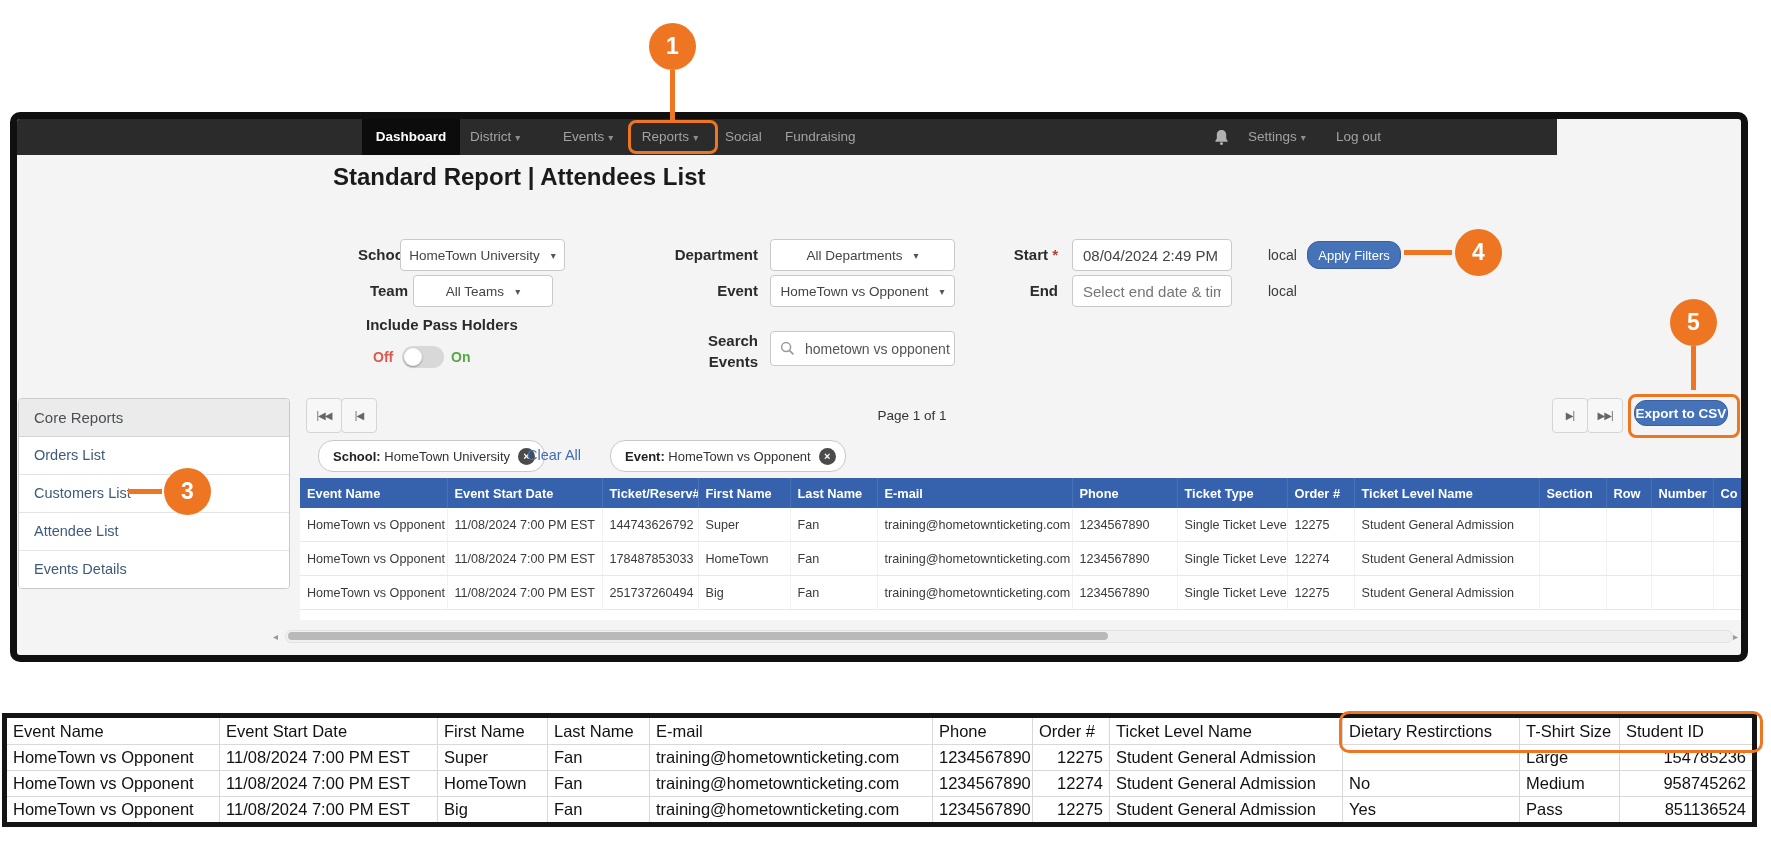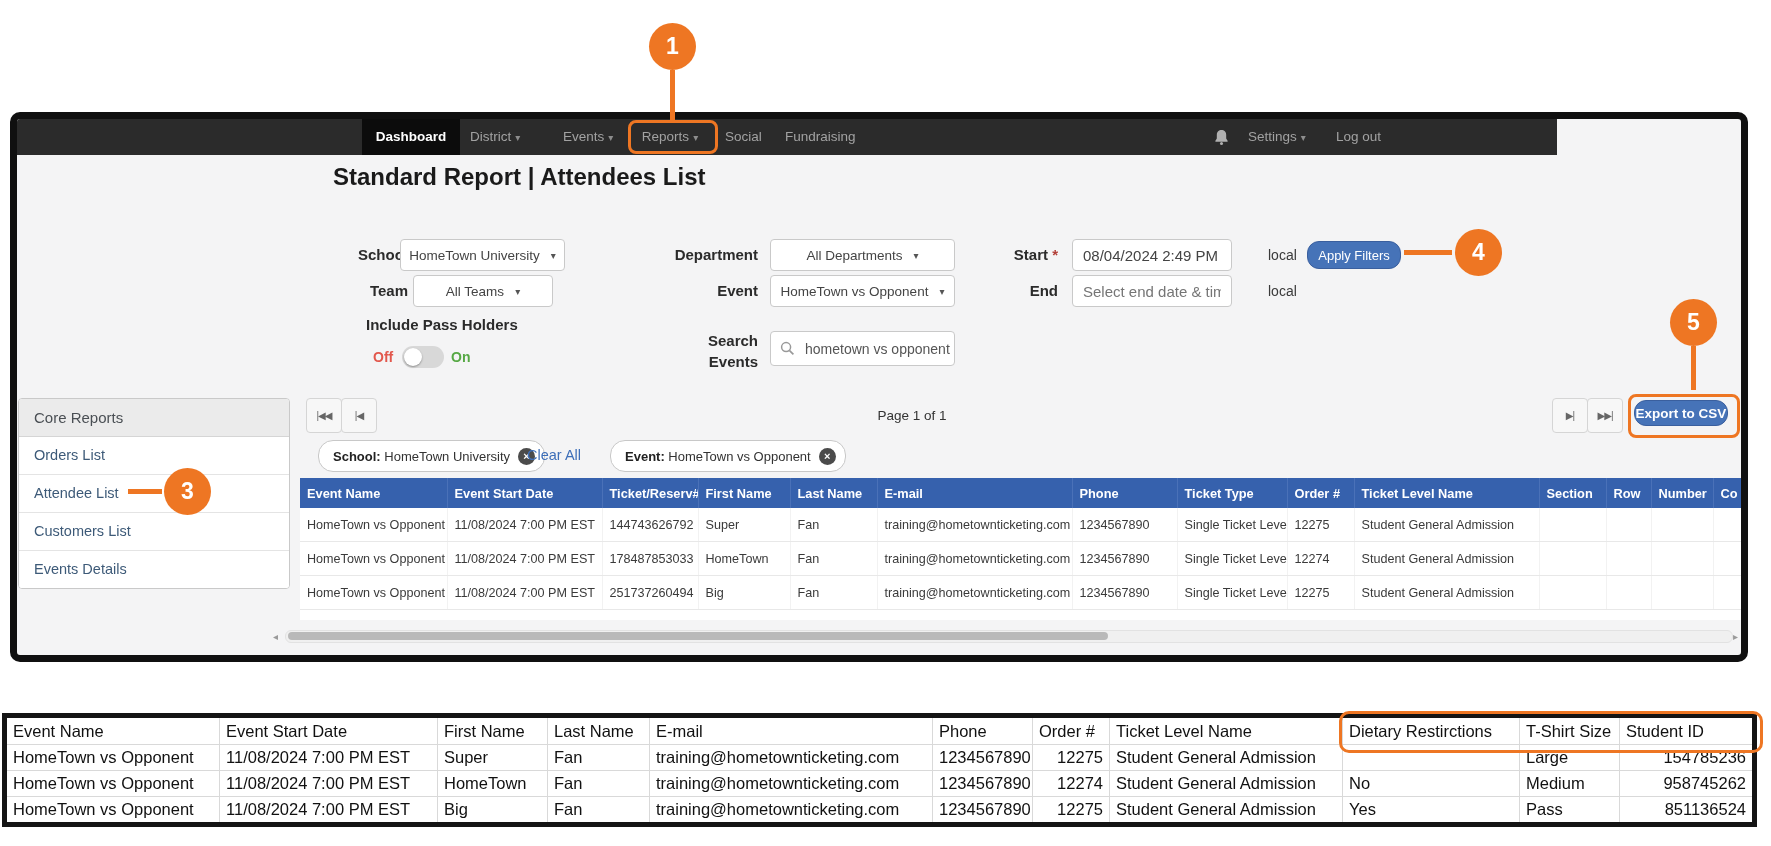"Attendee List" div.sb-item { order: before "Customers List" -> after "Customers List" }
